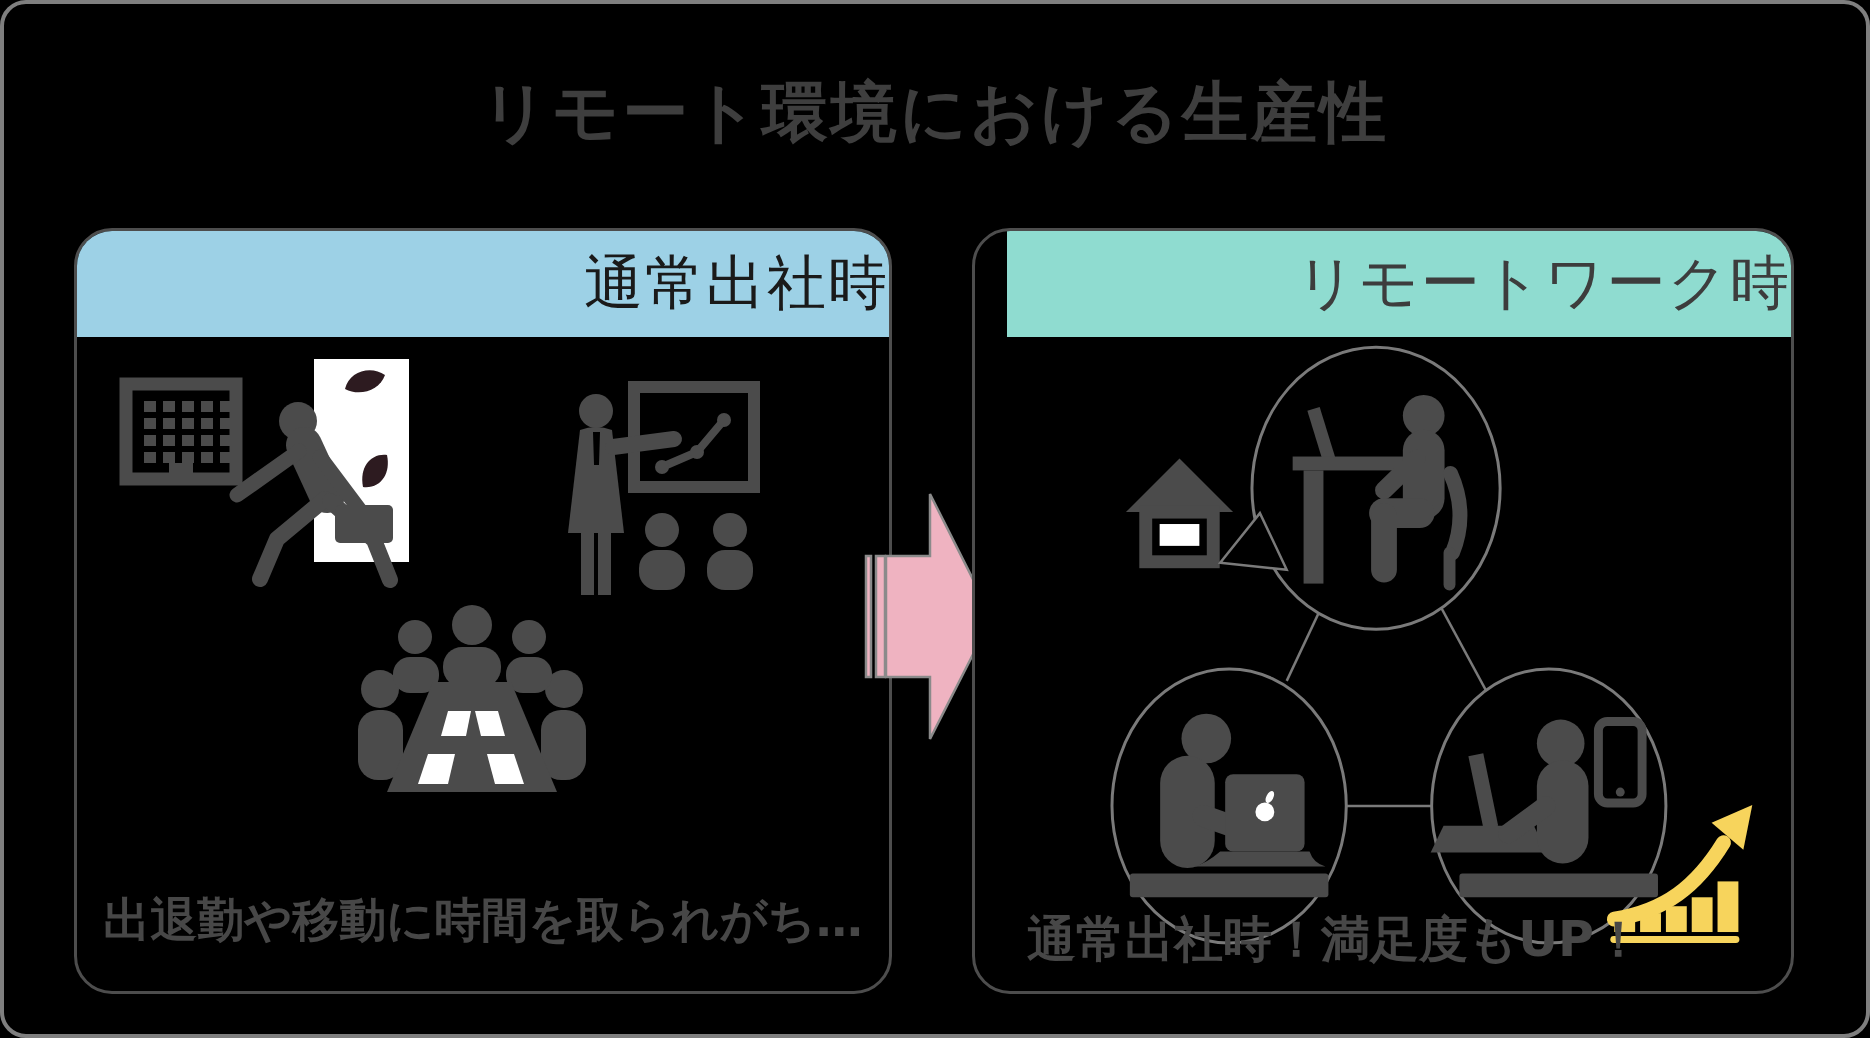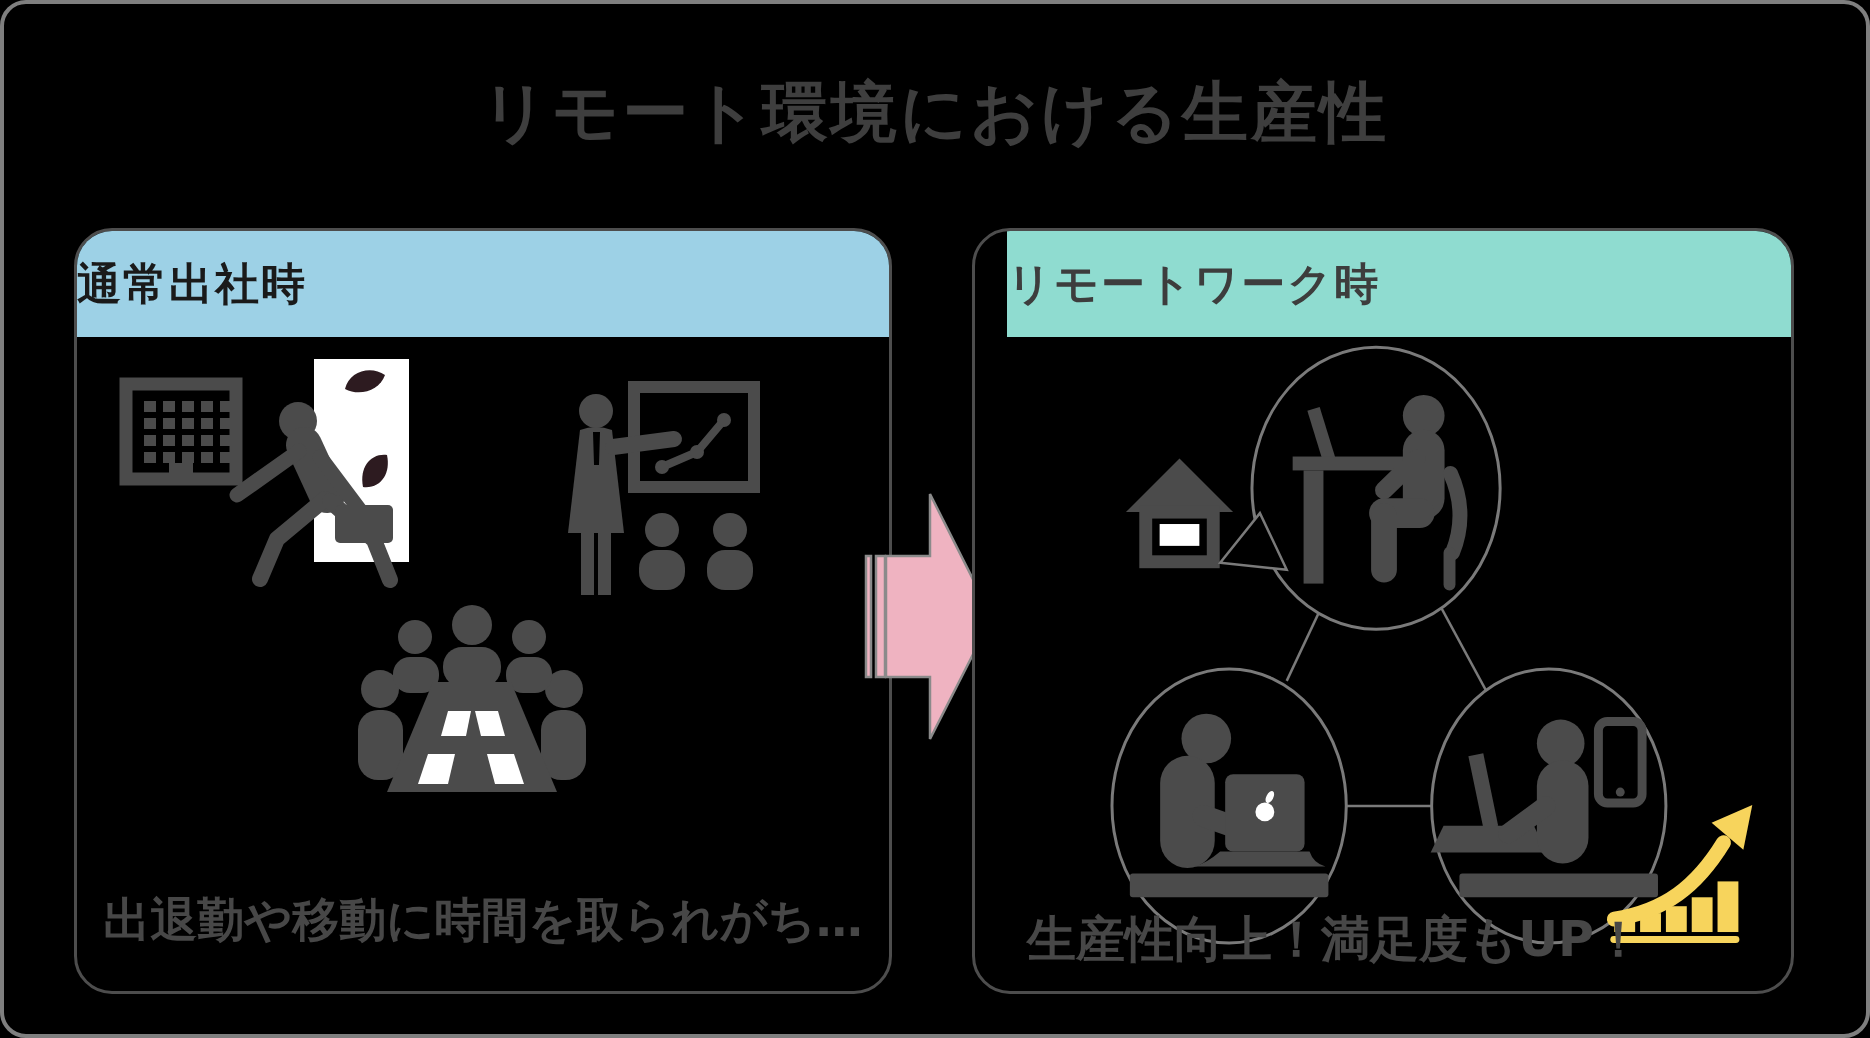"通常出社時" .panel-header { font-size: 44px -> 59px; font-weight: 700 -> 400; justify-content: flex-start -> flex-end }
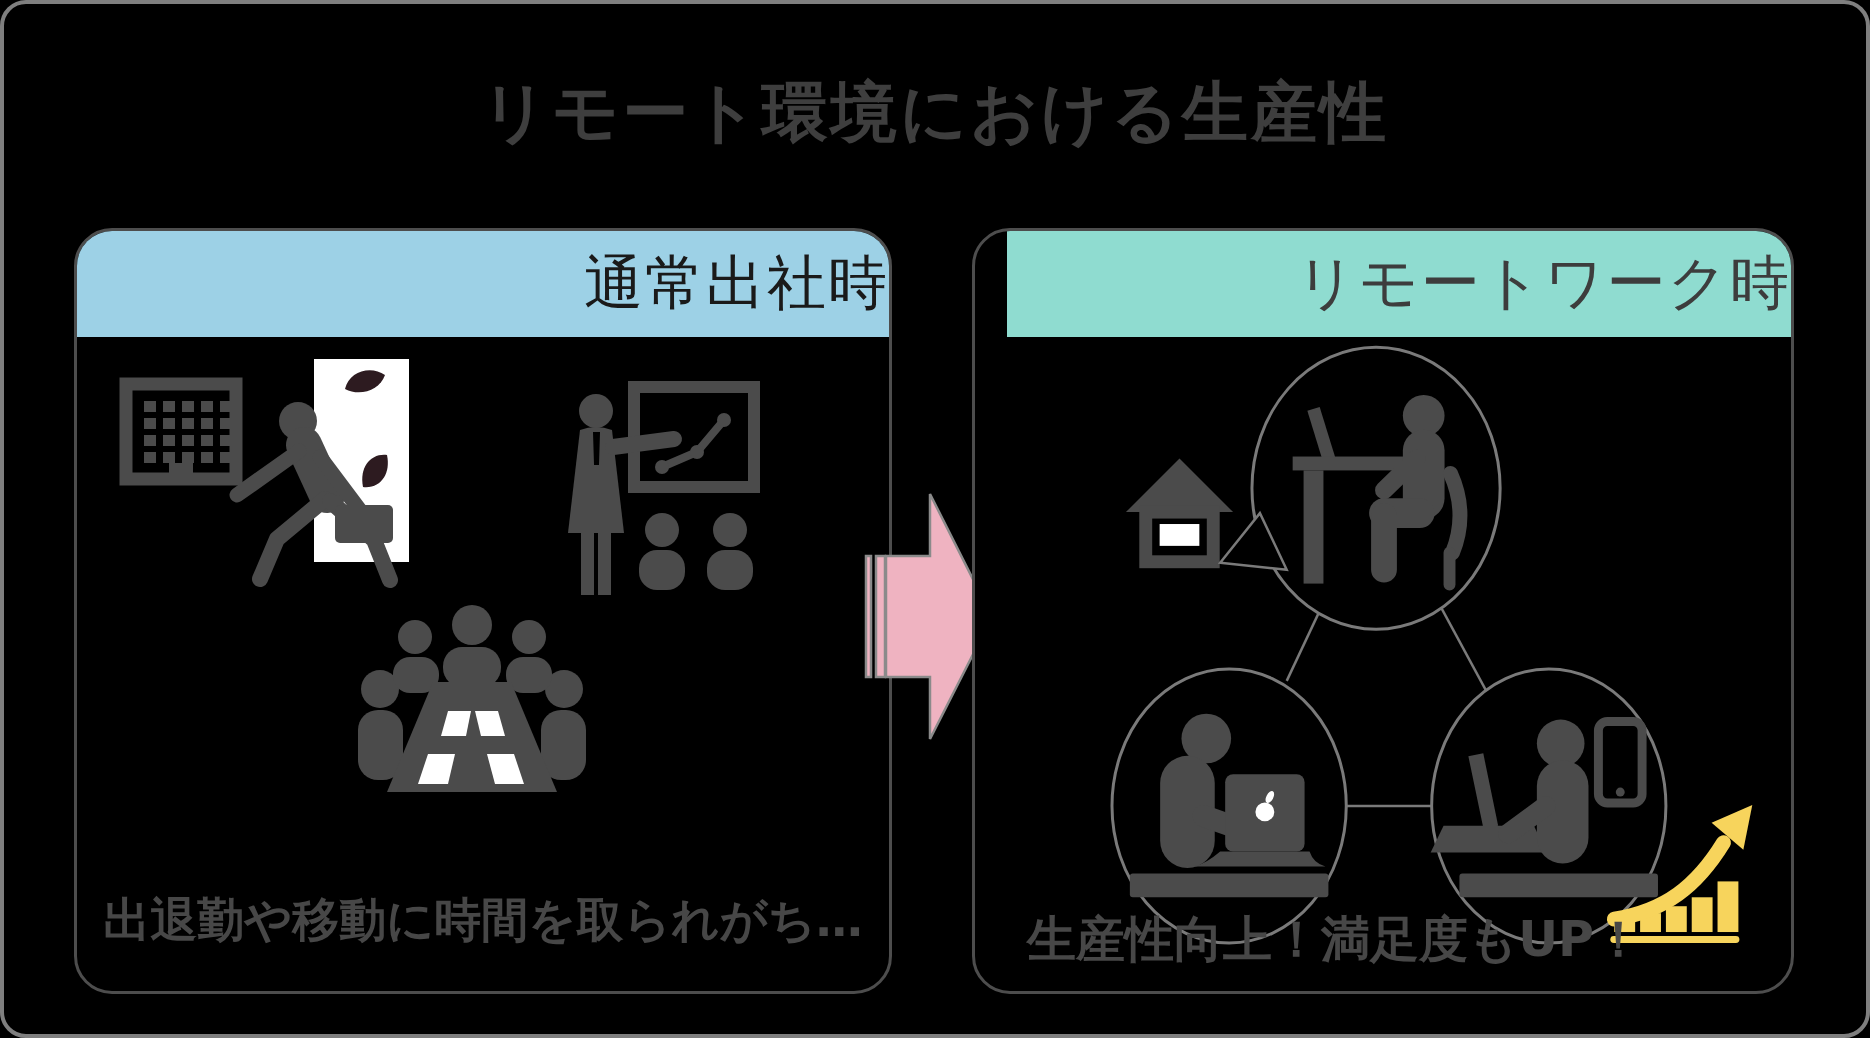"生産性向上！満足度もUP！" p.caption { text: 生産性向上 -> 通常出社時 }
